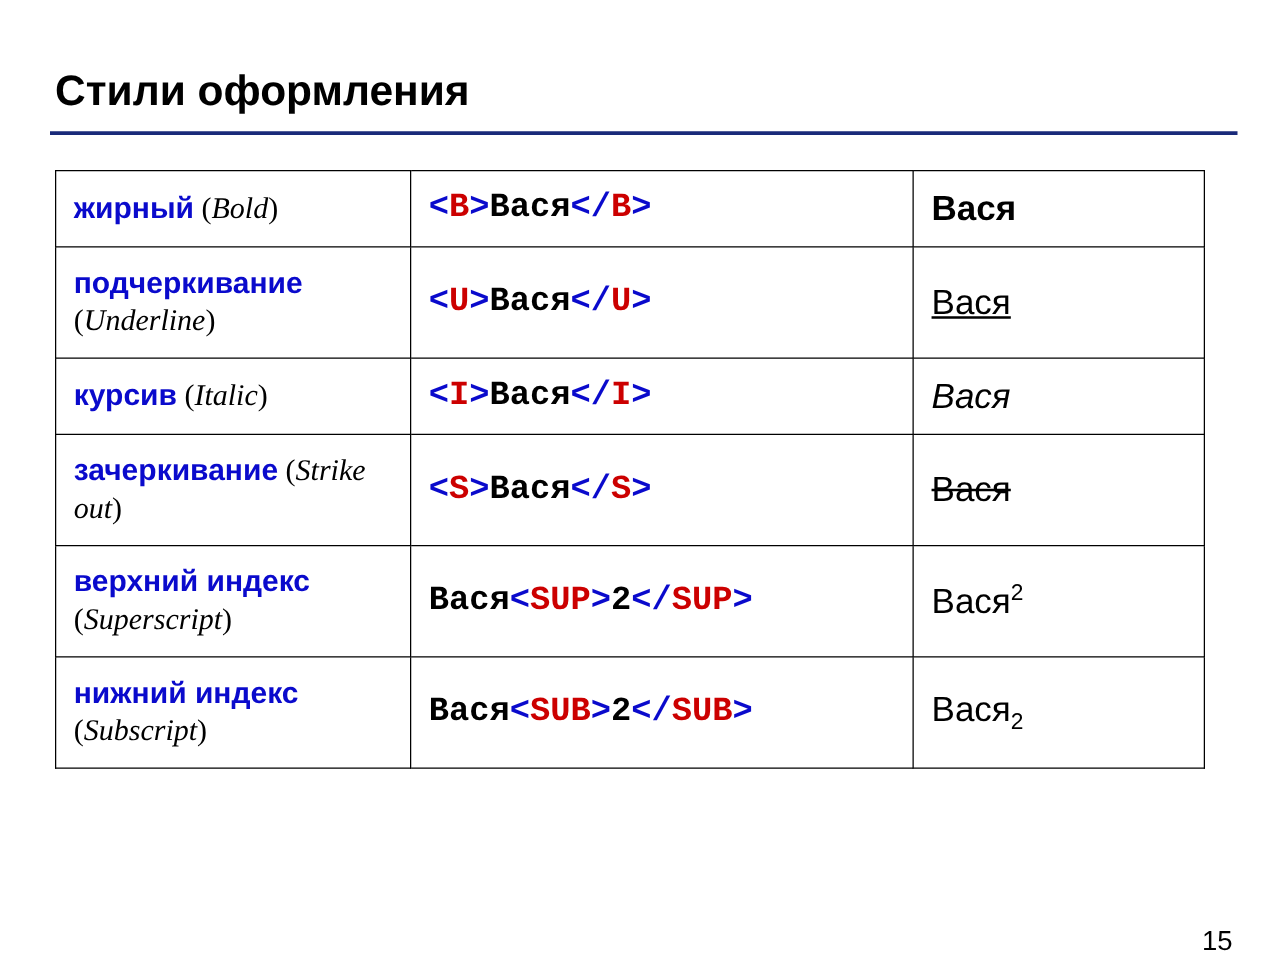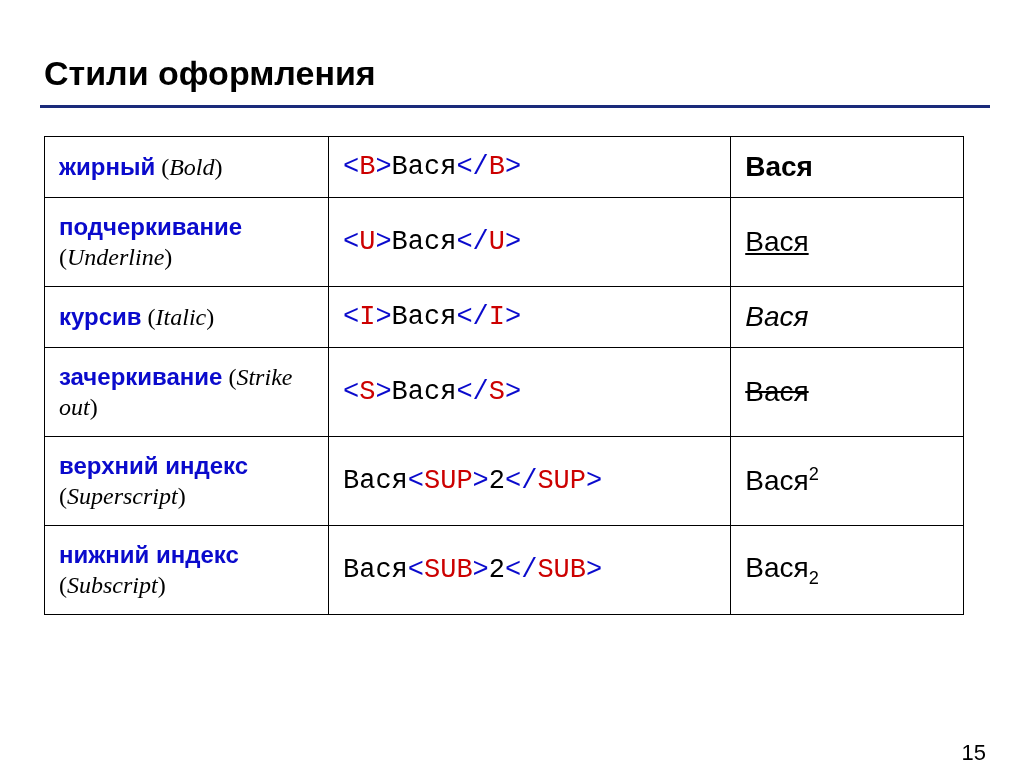"<B>Вася</B>" td.col-code { font-weight: normal -> bold }
